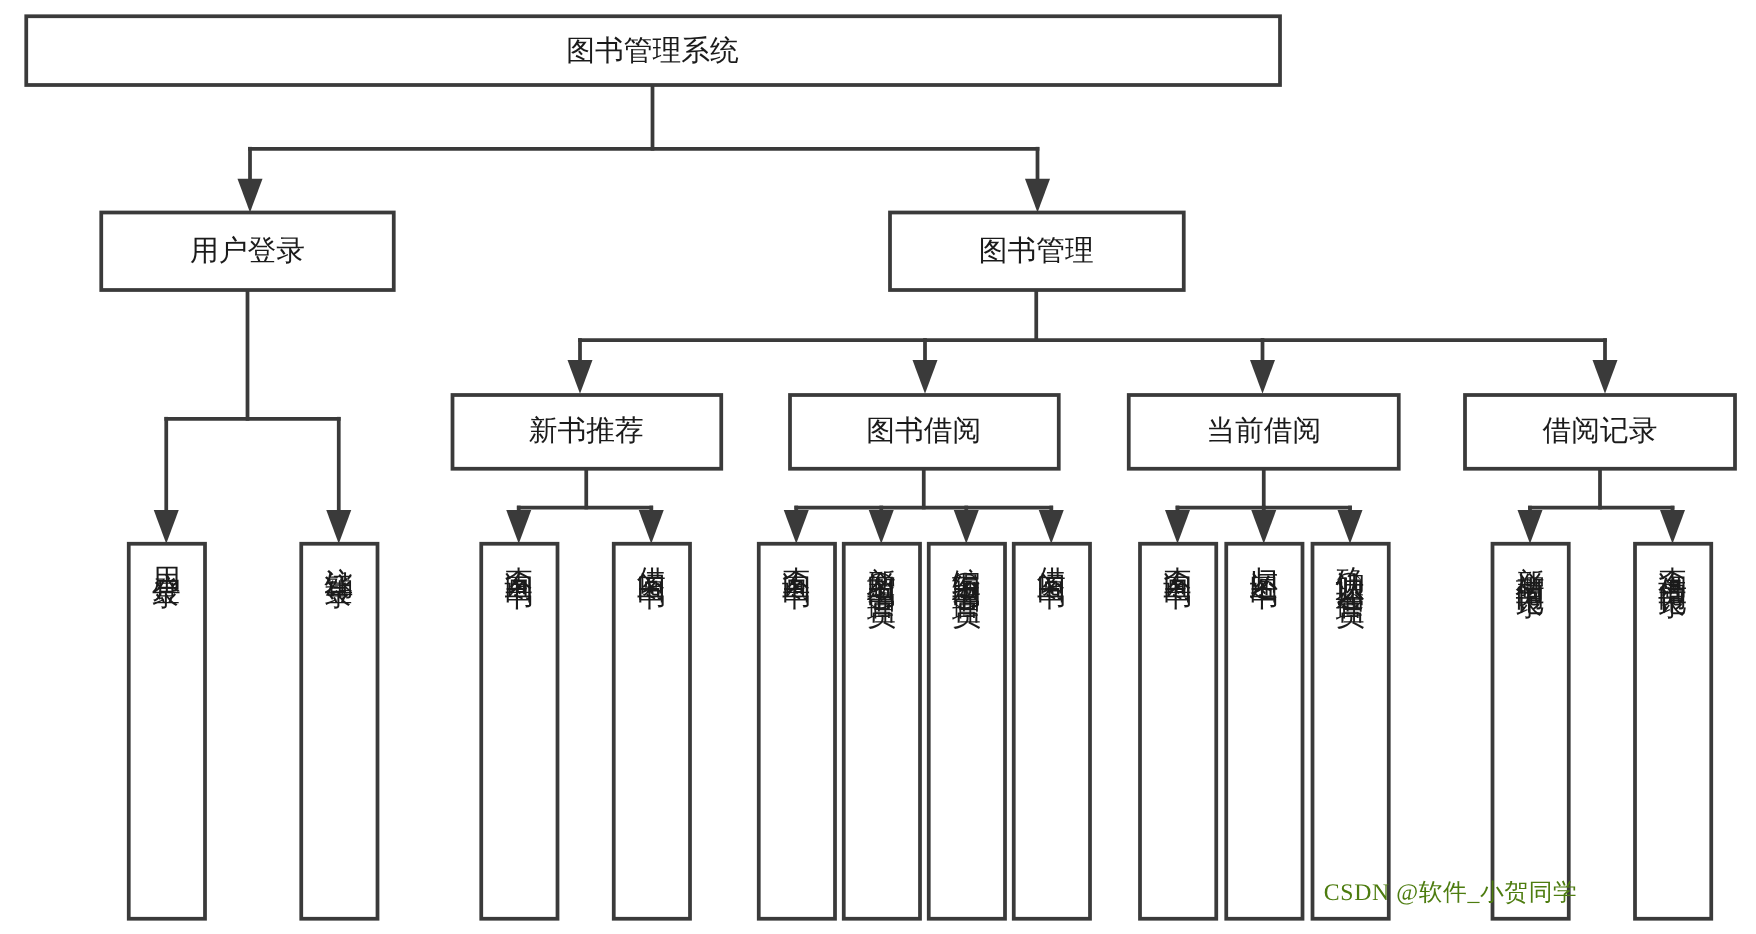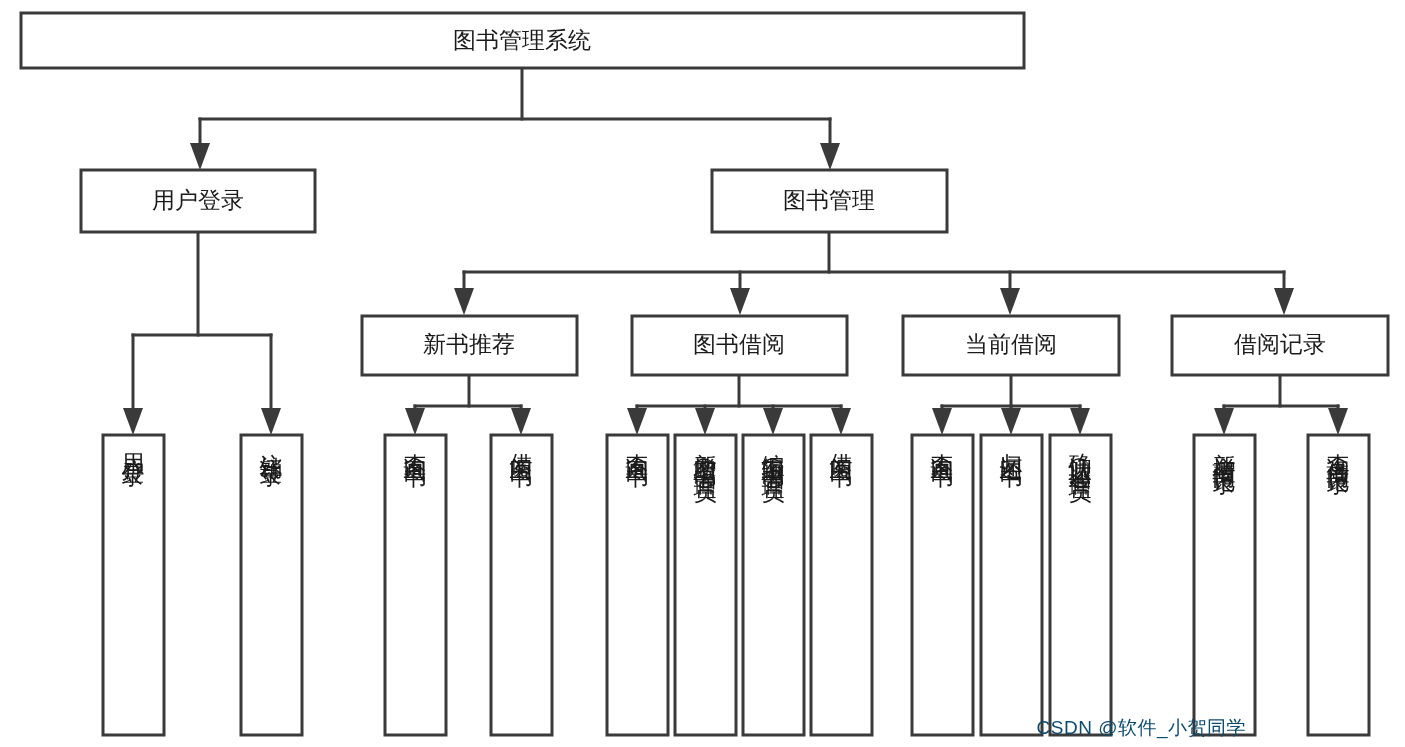"图书管理系统" #diagram-root { padding-left: none -> 16px }
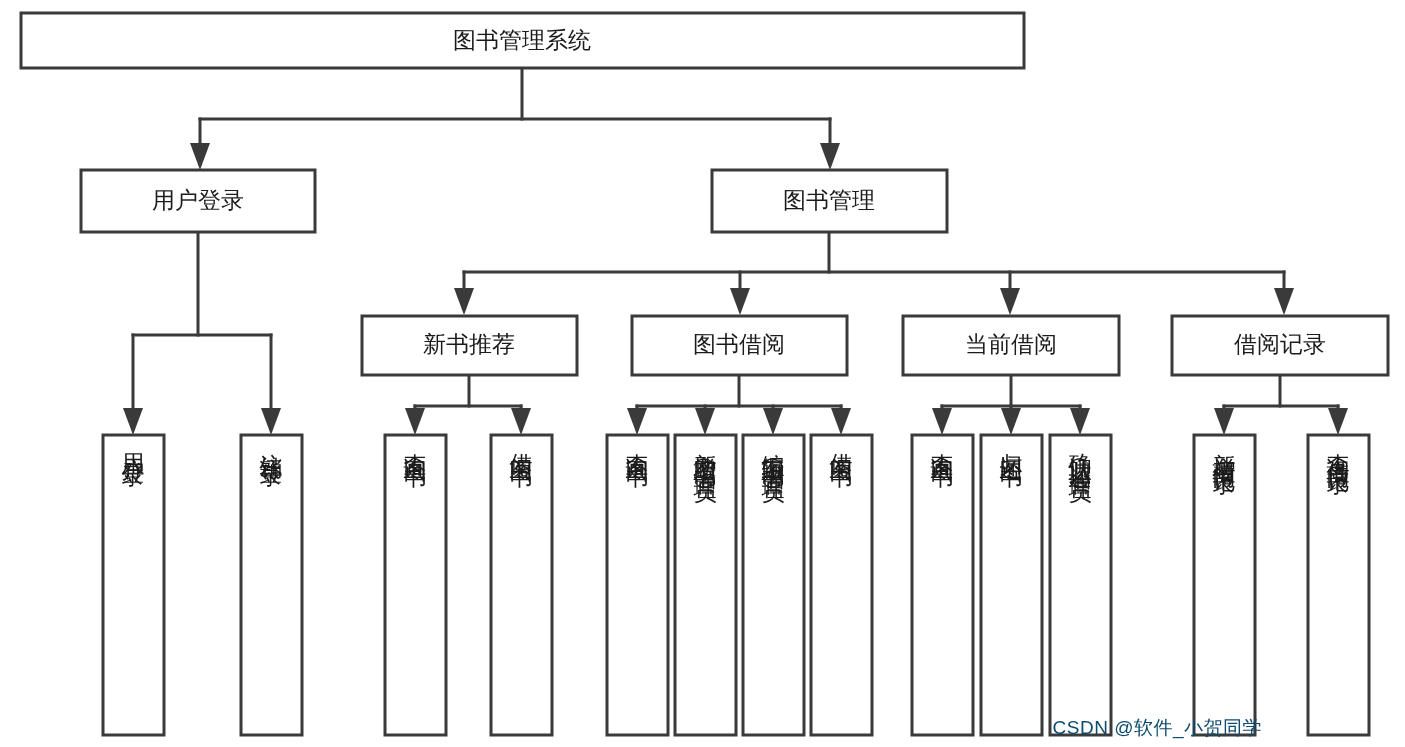"CSDN @软件_小贺同学" .watermark { bottom: 6px -> 20px; color: #0c4a6e -> #4d7c0f; font-family: Liberation Sans, sans-serif -> Liberation Serif, serif }
